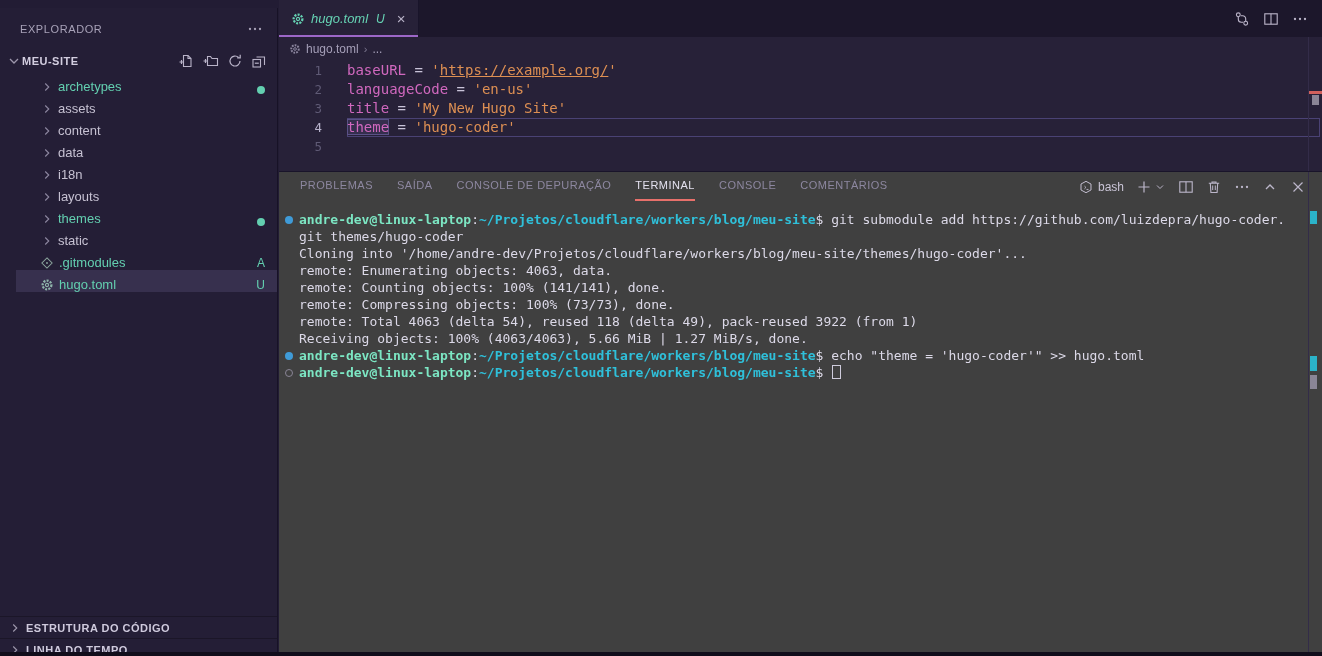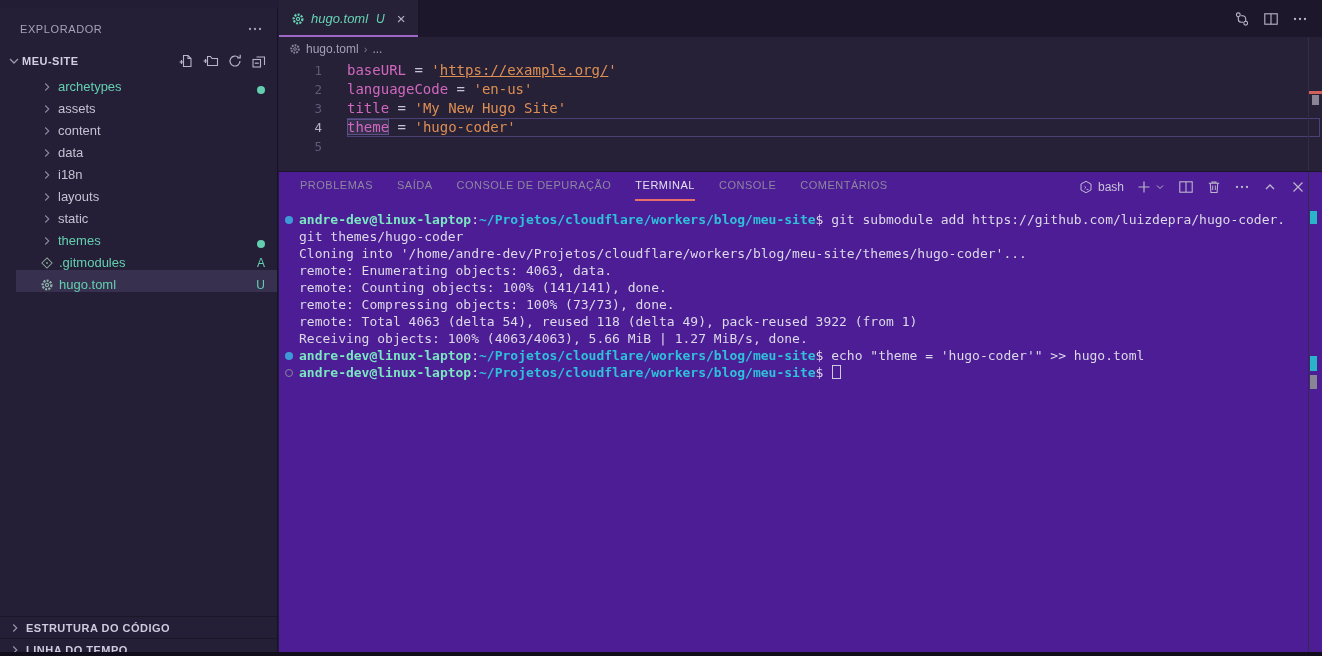"PROBLEMAS" .panel { background: #4c1d95 -> #404040 }
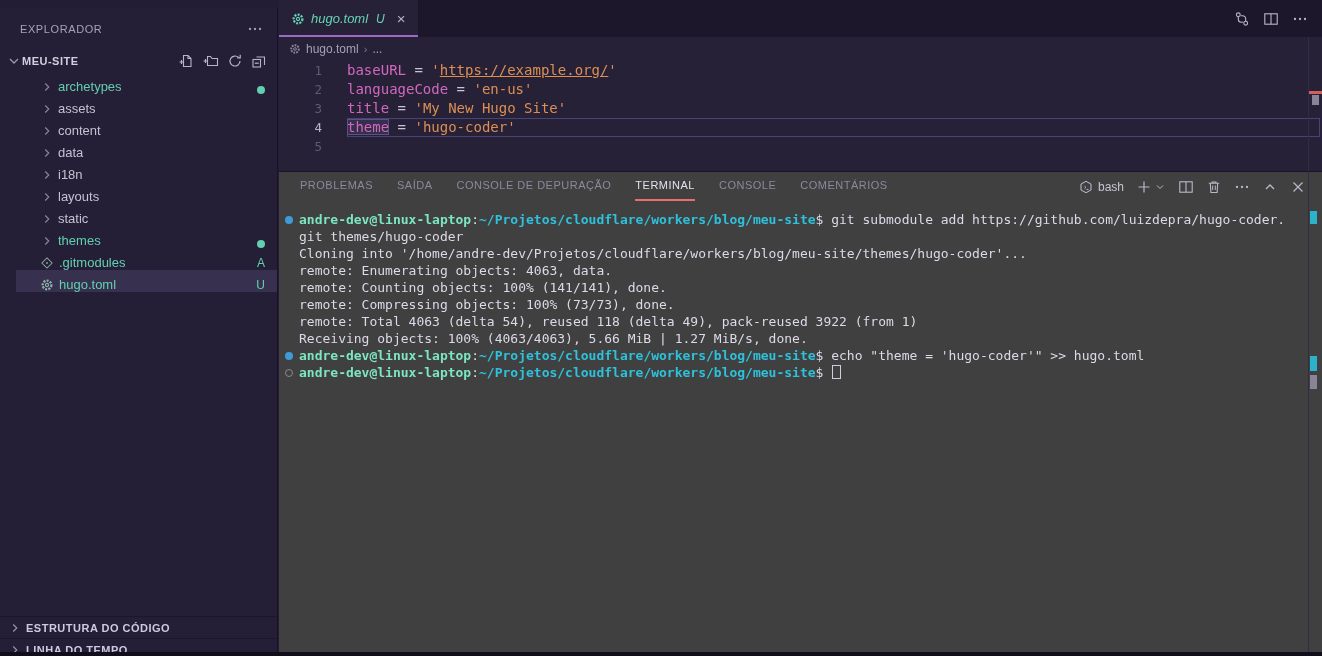"static" div.titem { order: before "themes" -> after "themes" }
